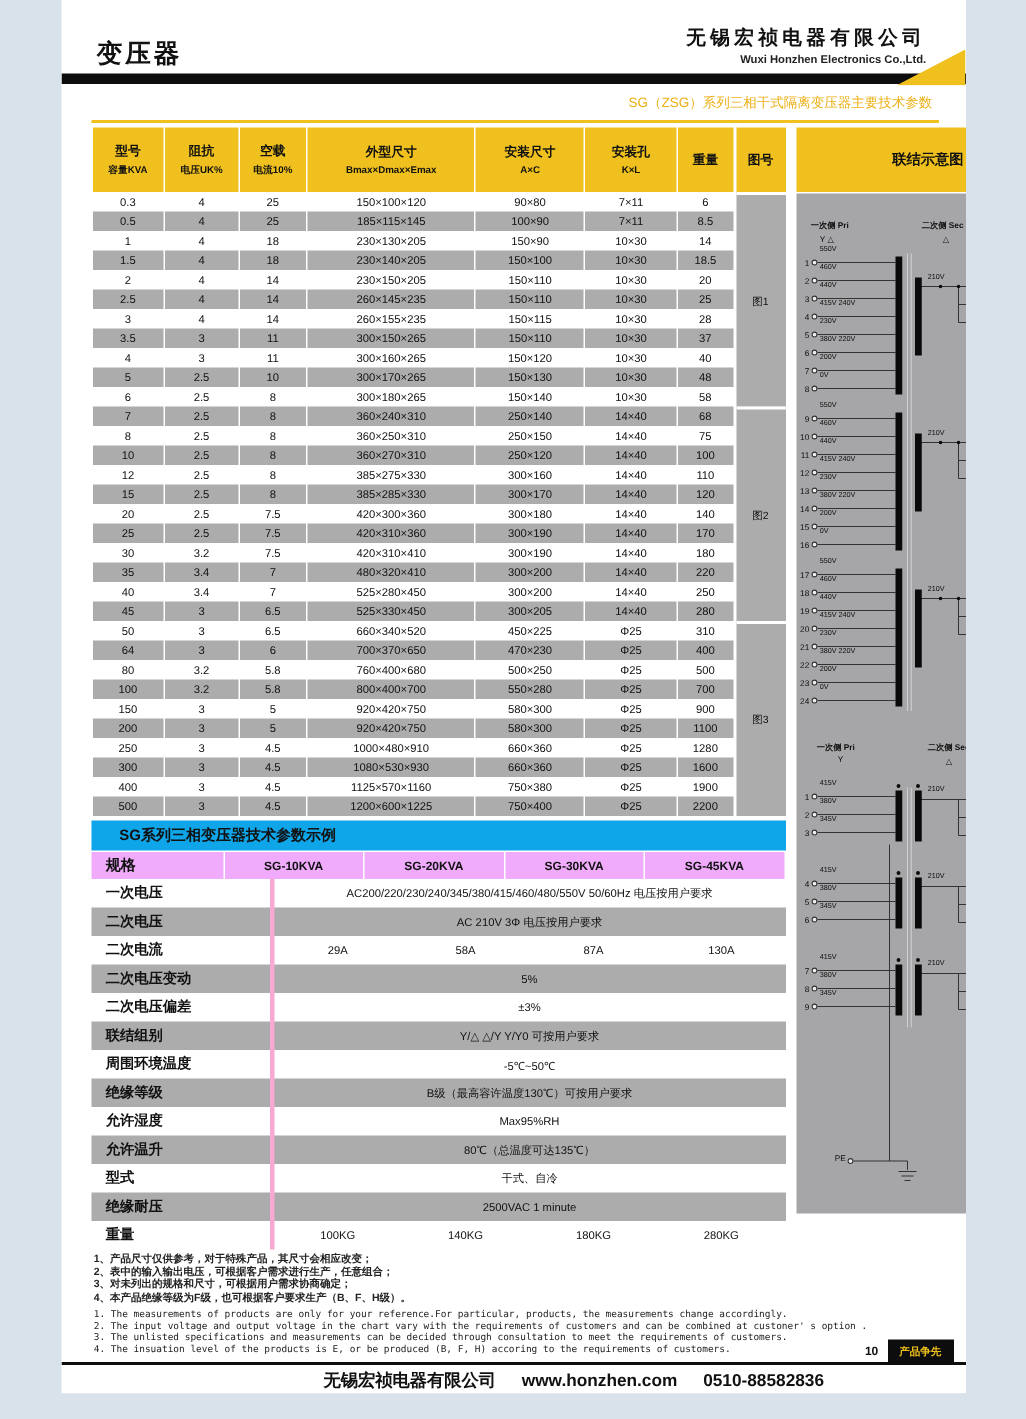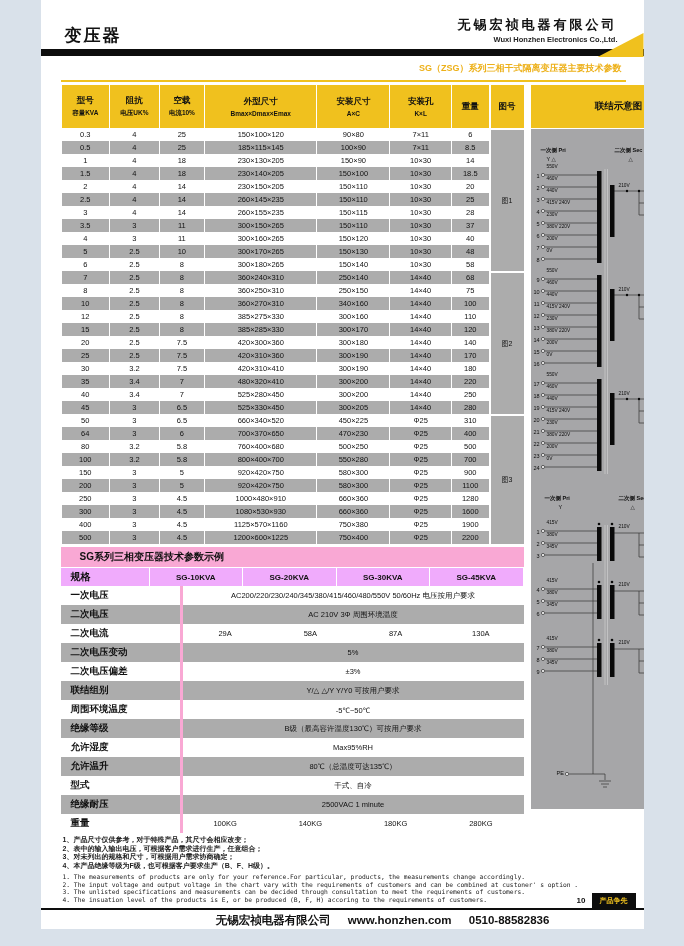"SG（ZSG）系列三相干式隔离变压器主要技术参数" .section-banner { font-weight: bold -> normal }
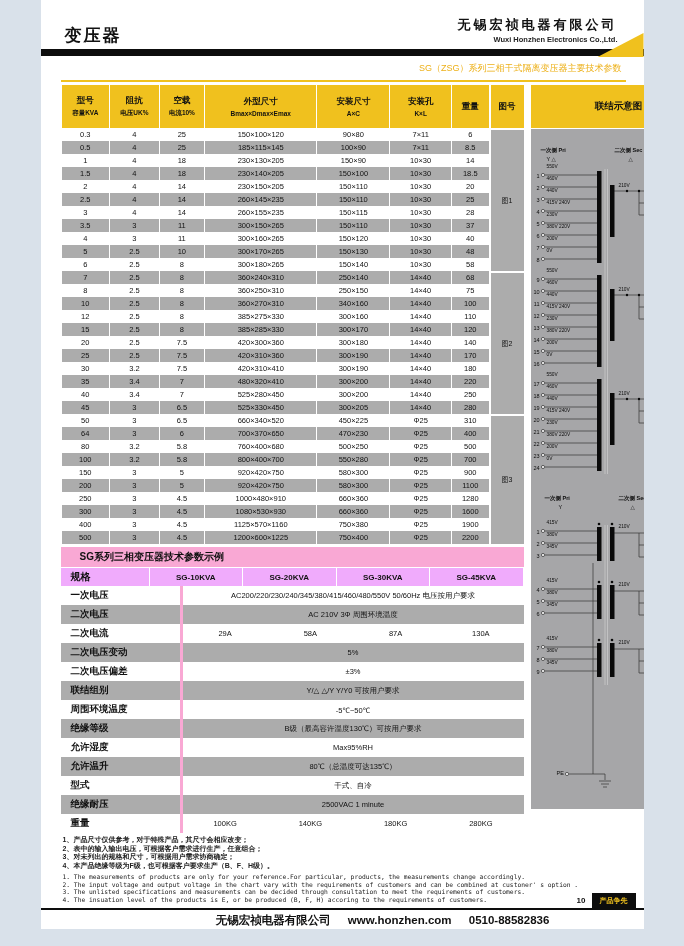"340×160" td { text: 340×160 -> 250×120 }
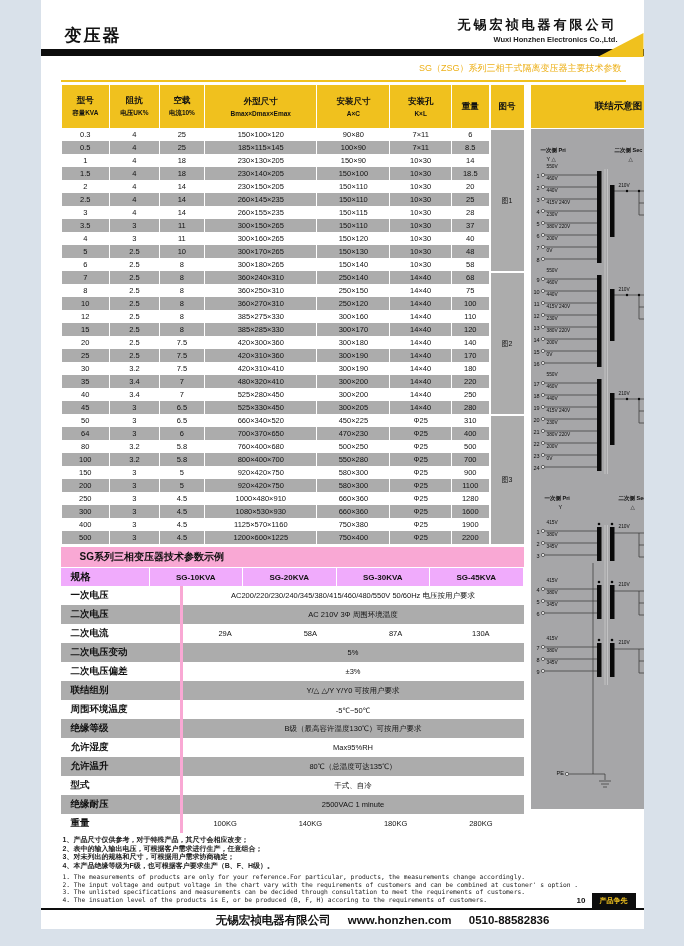"SG系列三相变压器技术参数示例" .pt-title { background: #f9a8d4 -> #0ea5e9 }
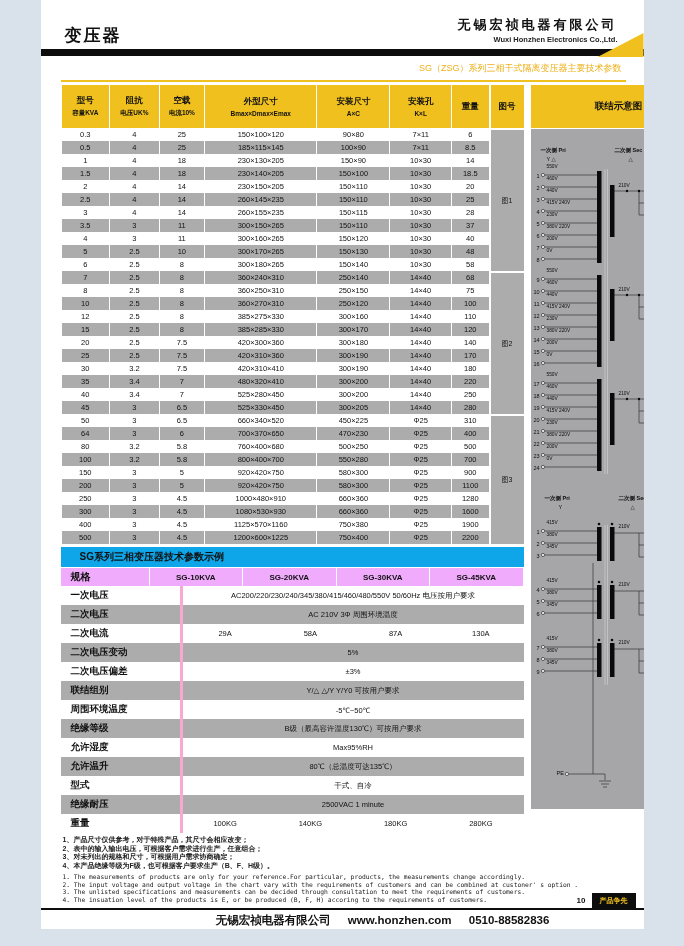"AC 210V 3Φ 周围环境温度" div.pt-merged { text: 周围环境温度 -> 电压按用户要求 }
